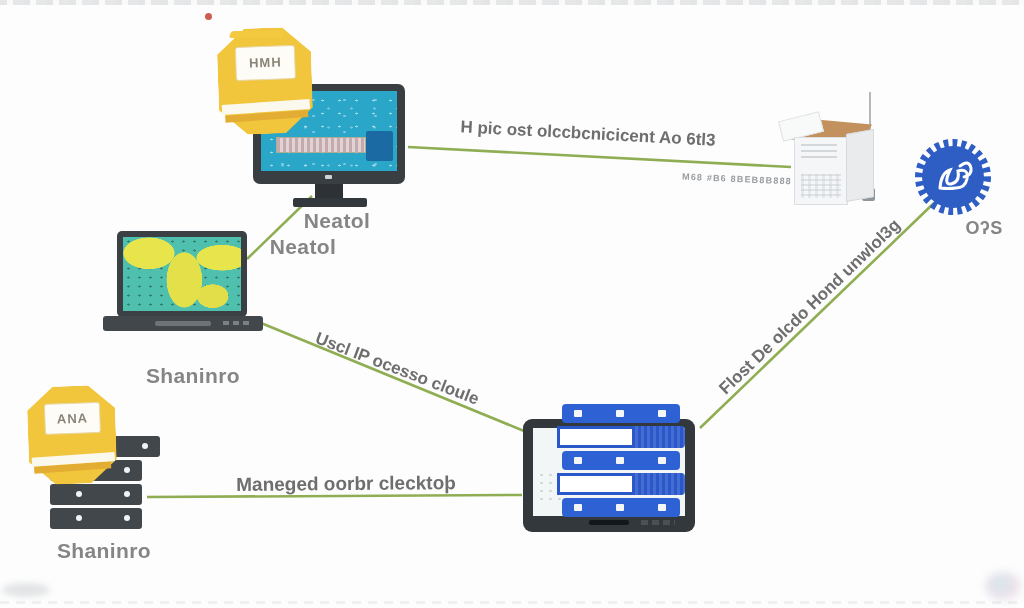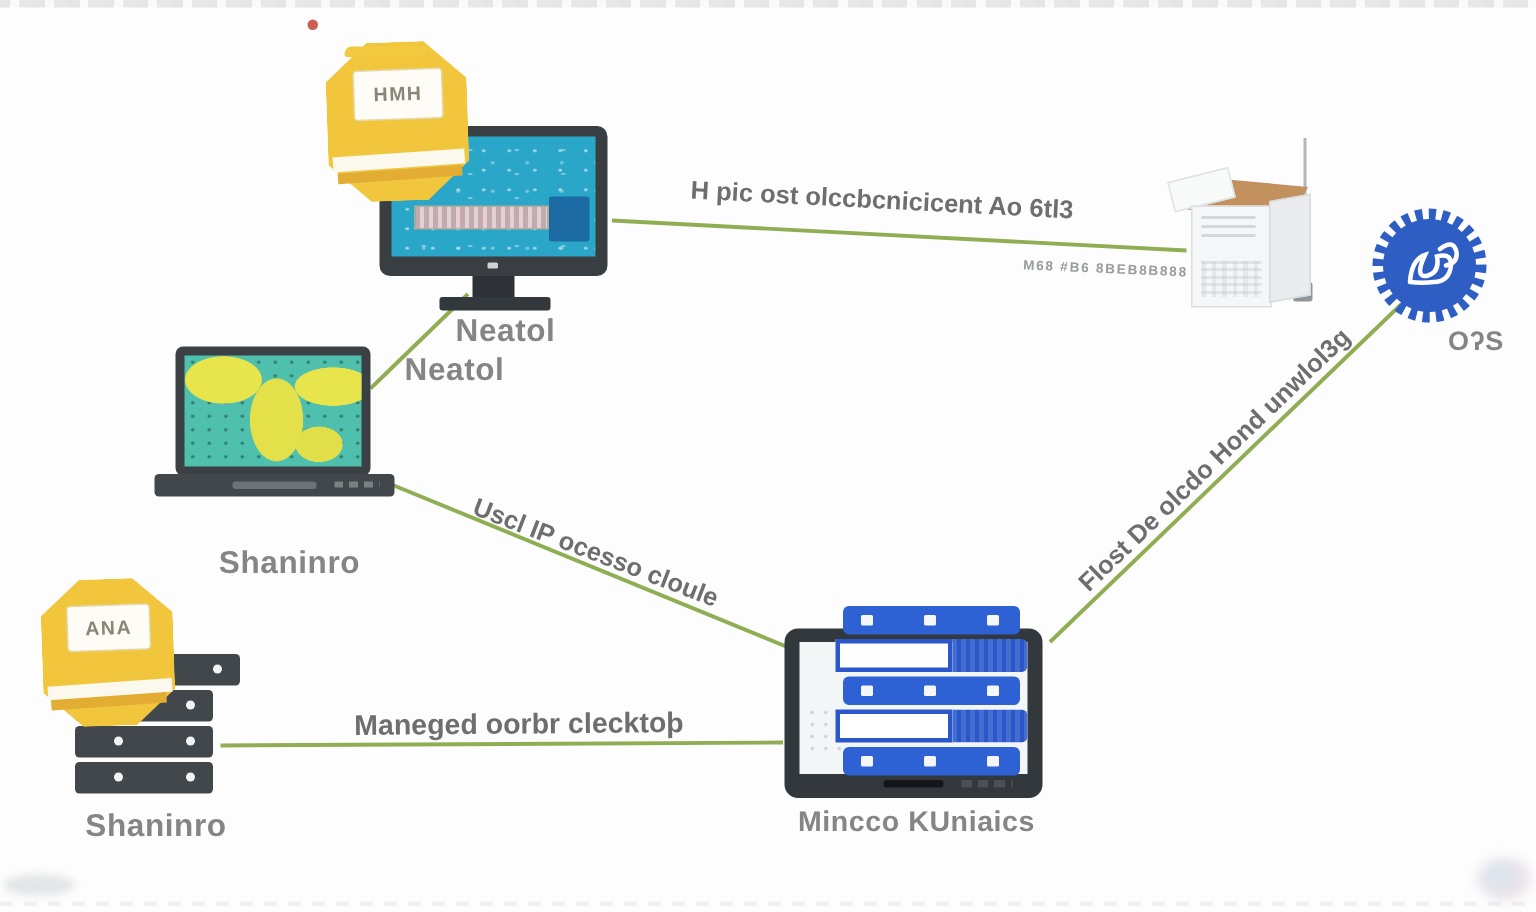"Mincco KUniaics" div.node-label { html: <div>Mincco KUniaics</div> -> none }
